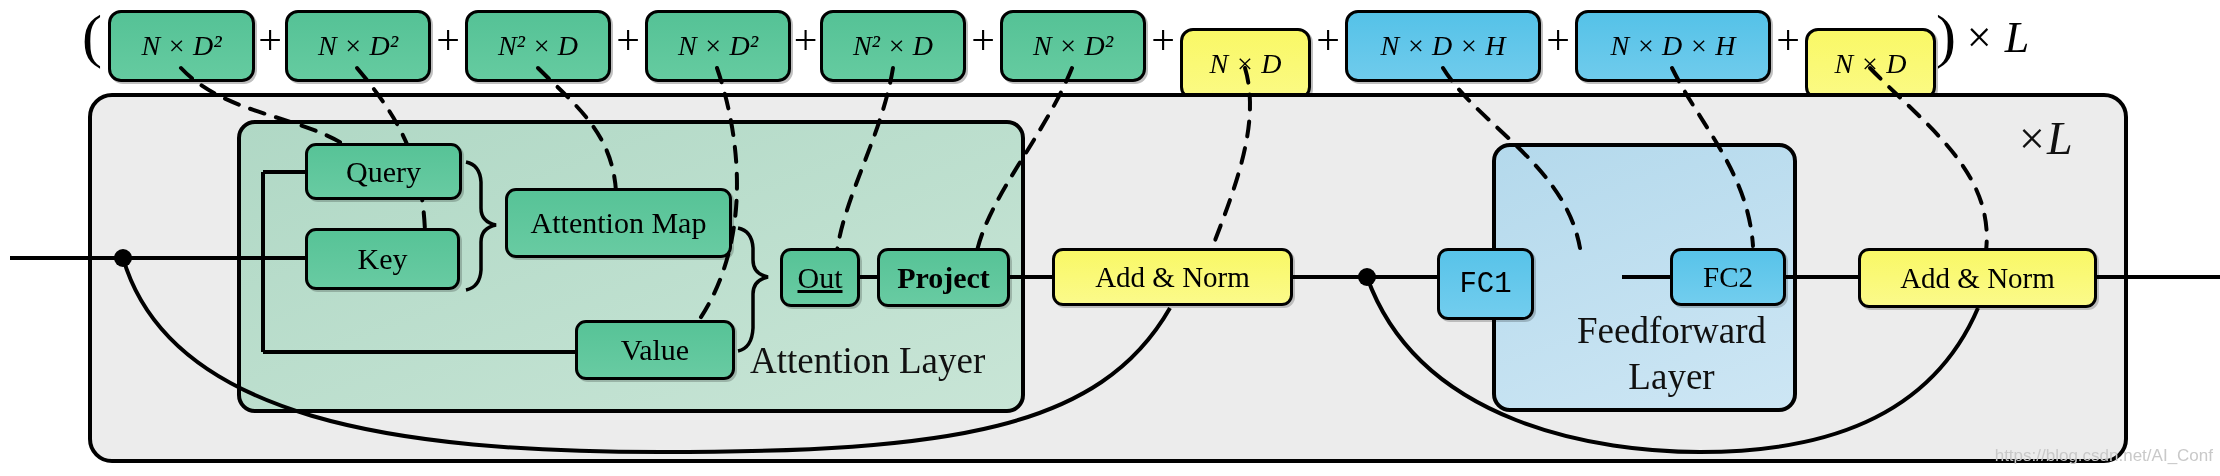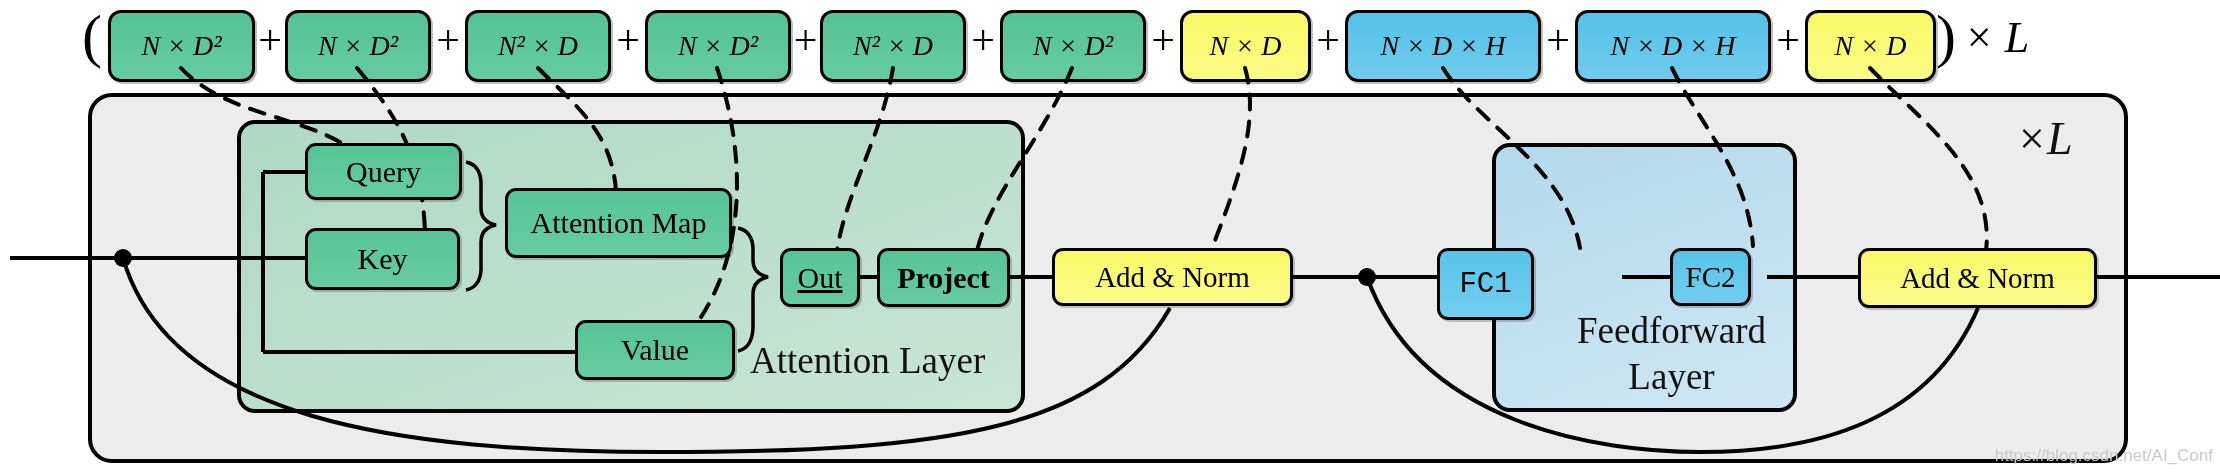"N × D" .term.yellow { margin-top: none -> 18px }
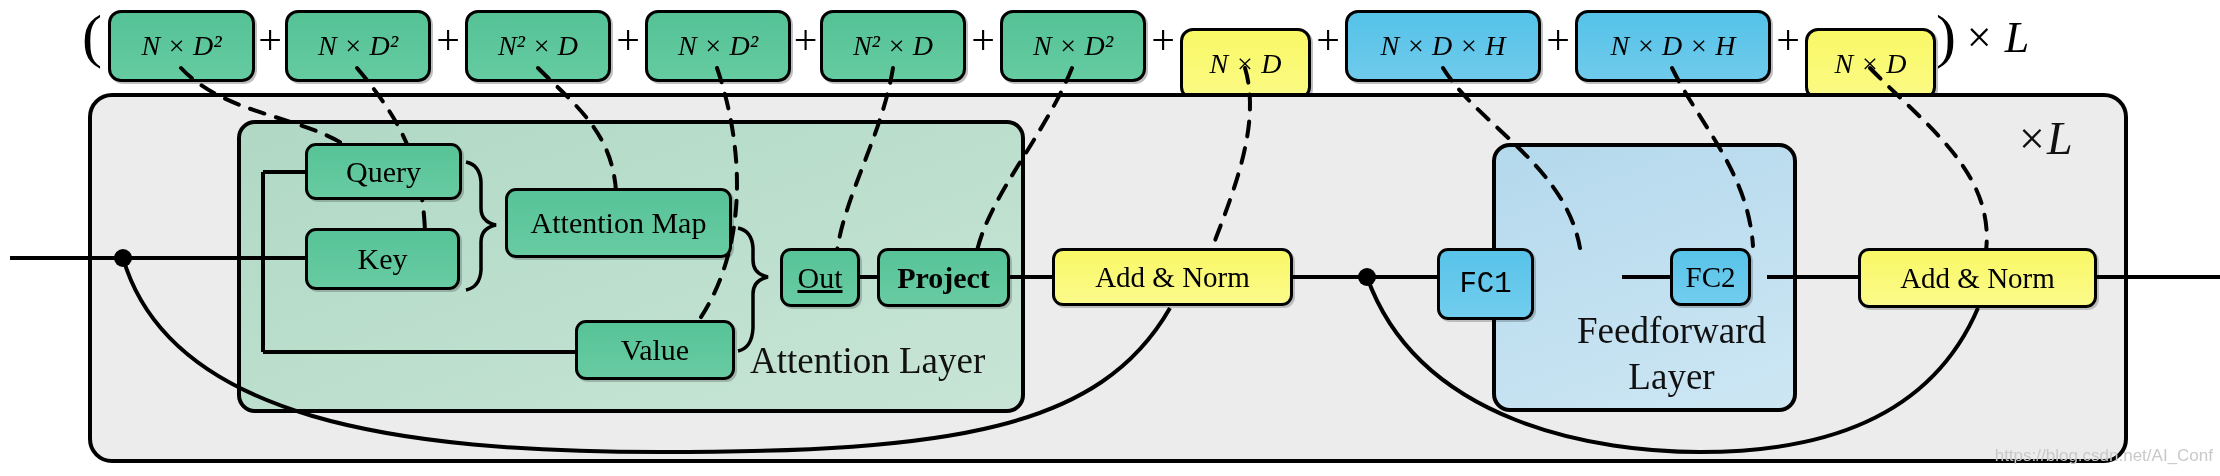"FC2" div.node { width: 81px -> 116px }
